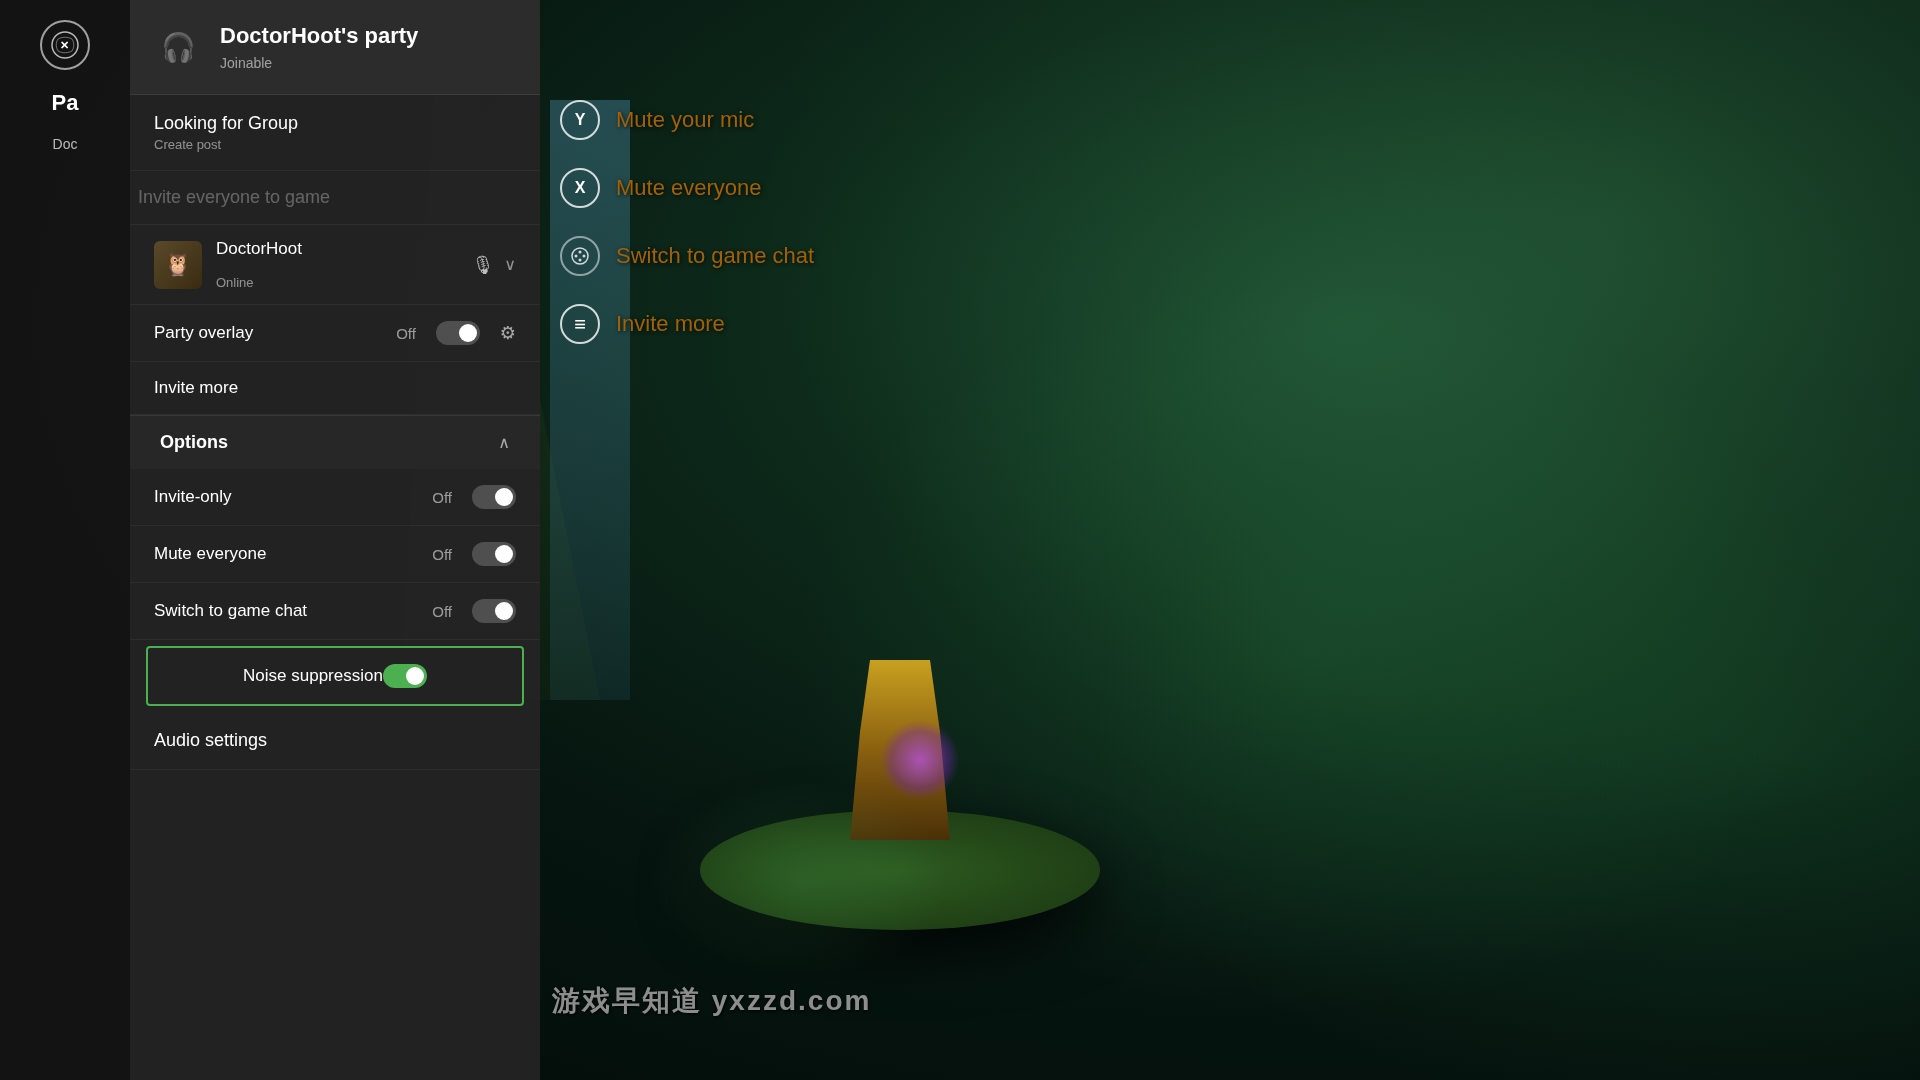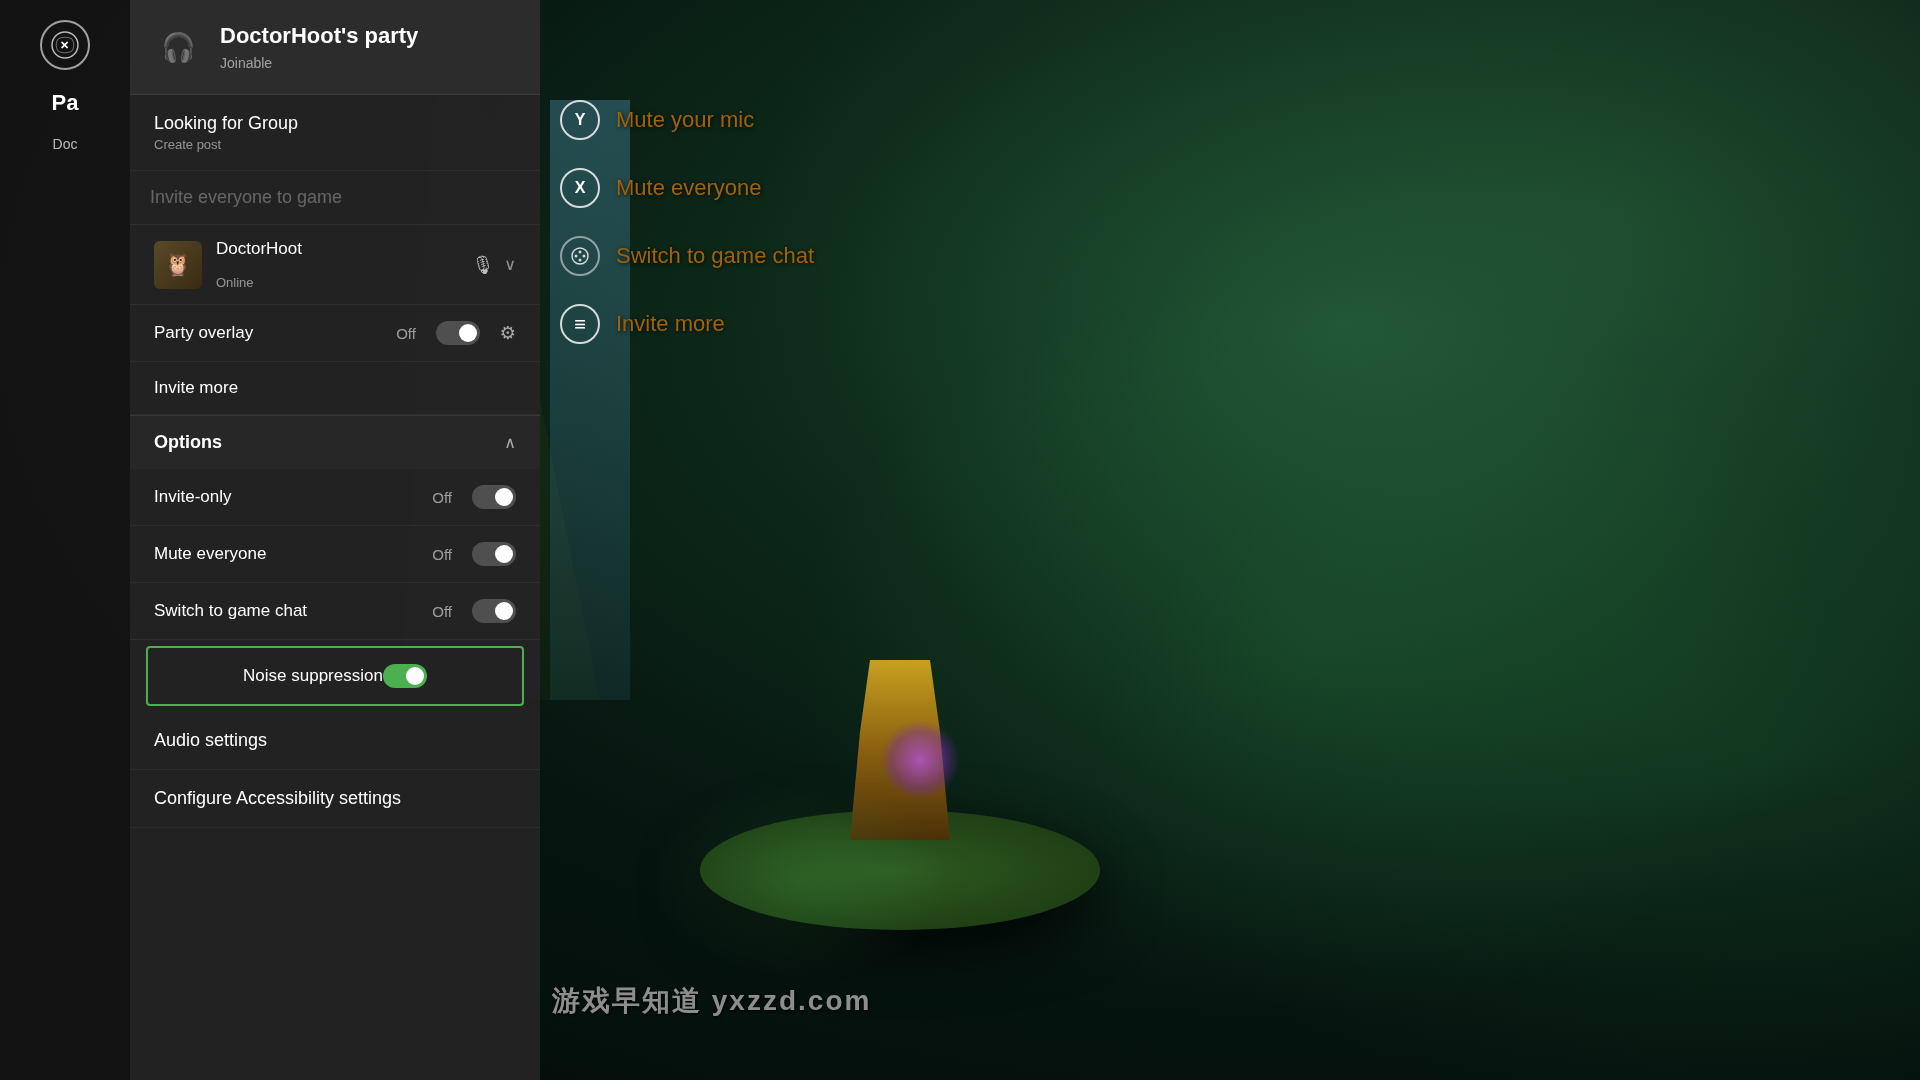"Invite everyone to game" div.menu-item { padding: 16px 20px -> 16px 8px }
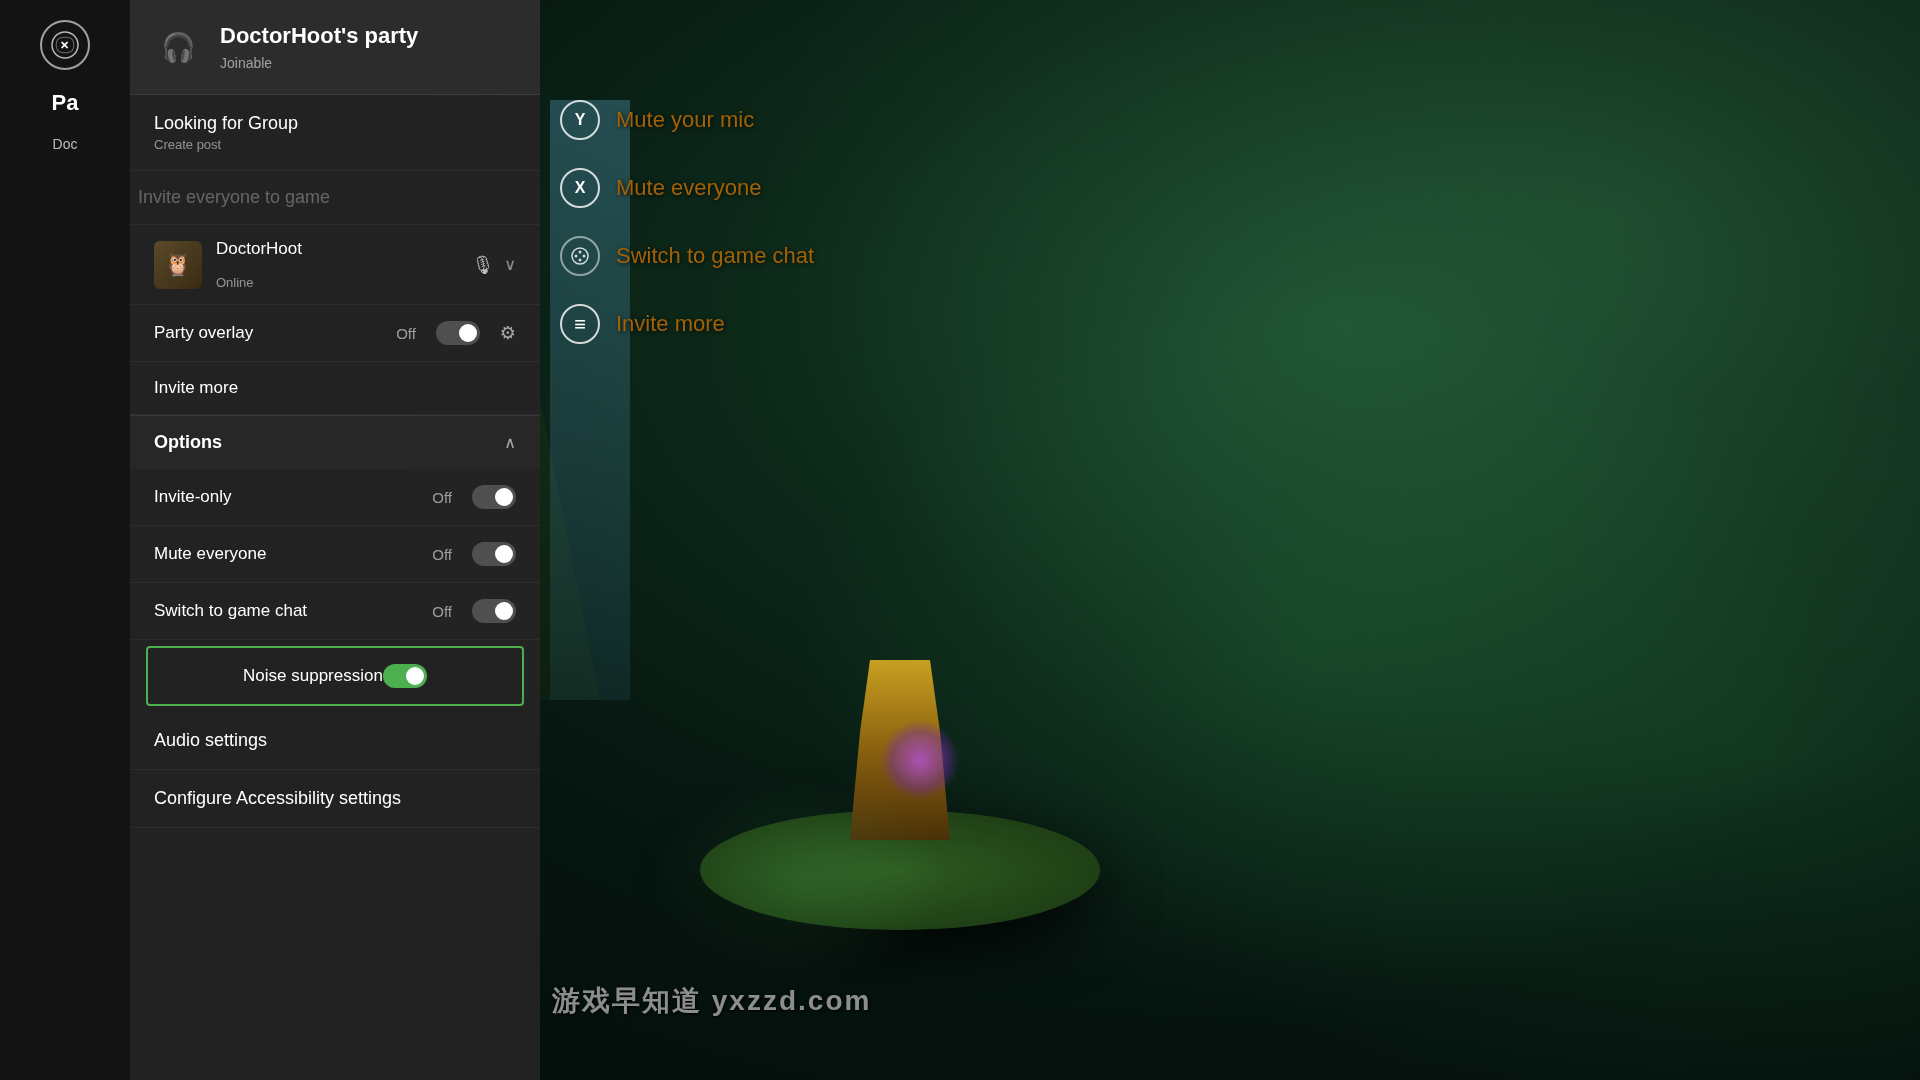"Options" .options-header { padding: 16px 24px -> 16px 30px }
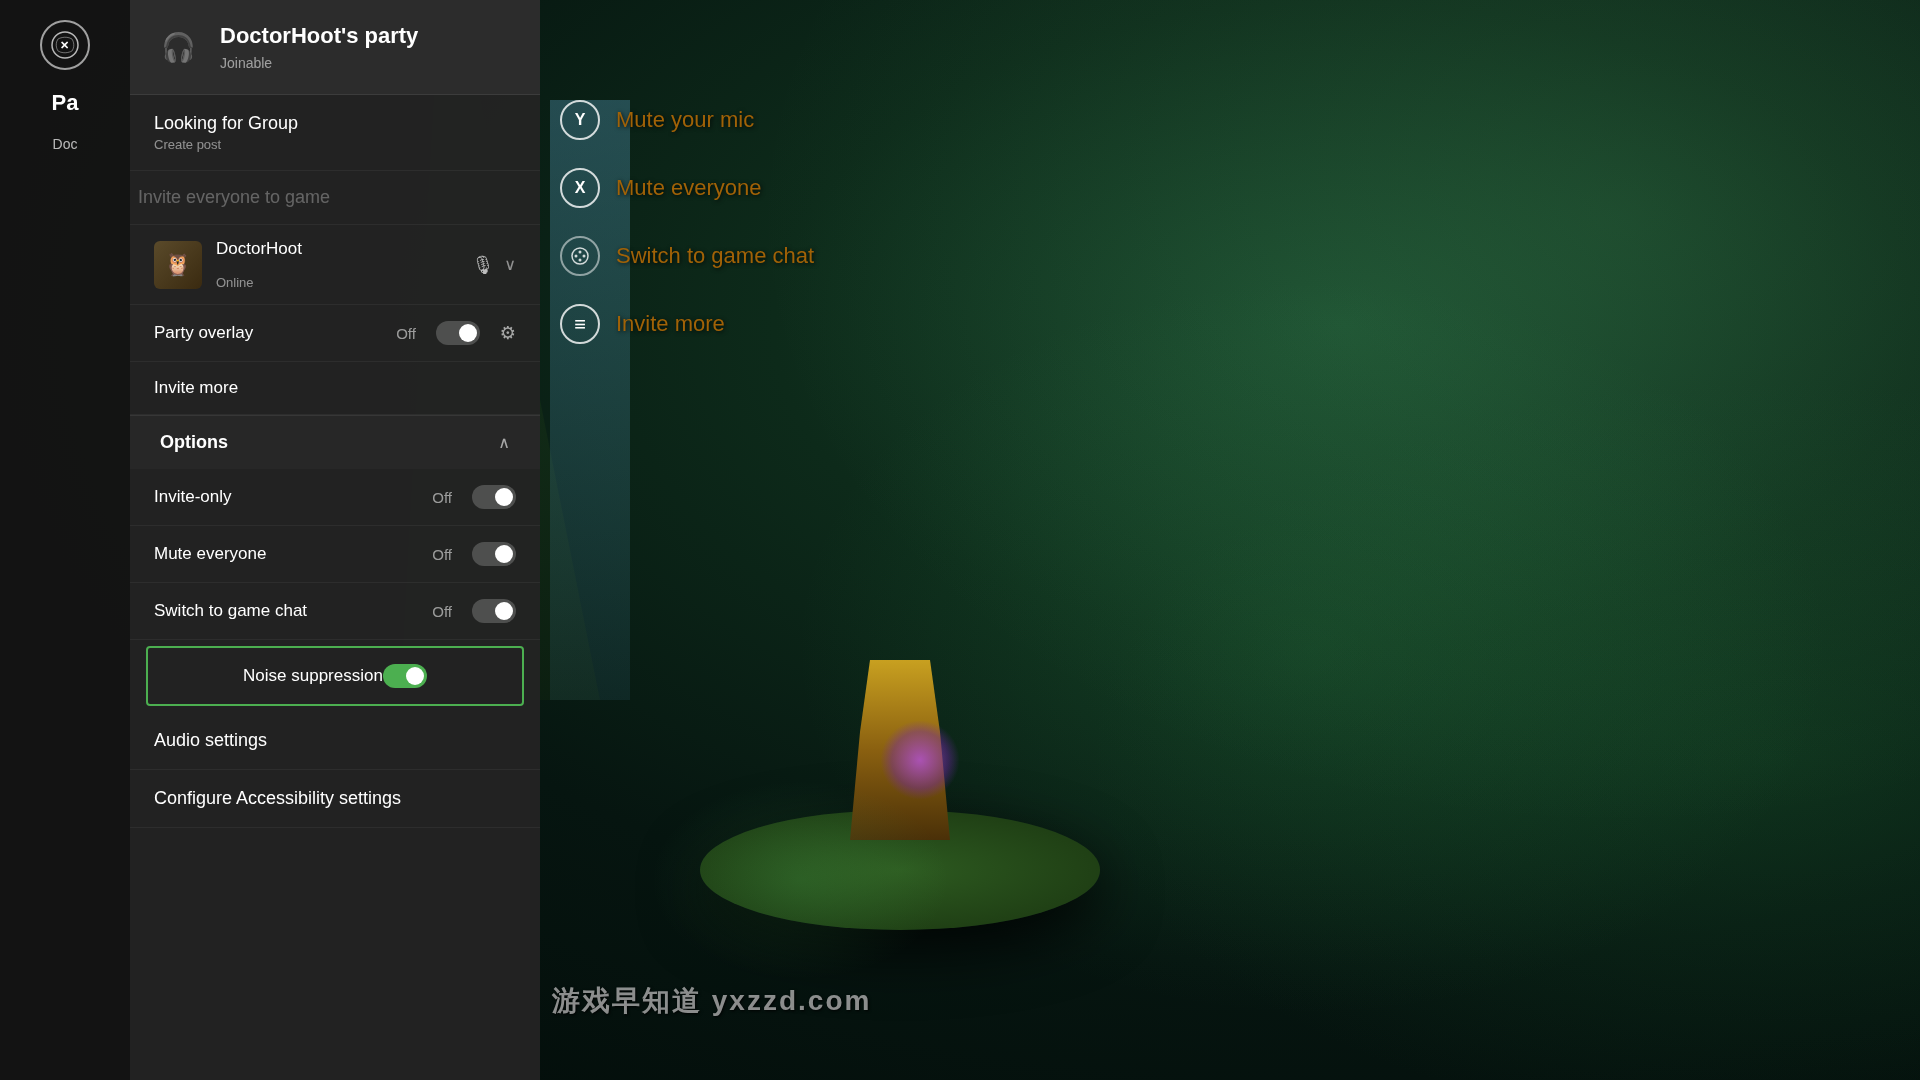"Configure Accessibility settings" div.menu-item { html: <div> <span>Configure Accessibility settings</span> </div> -> none }
